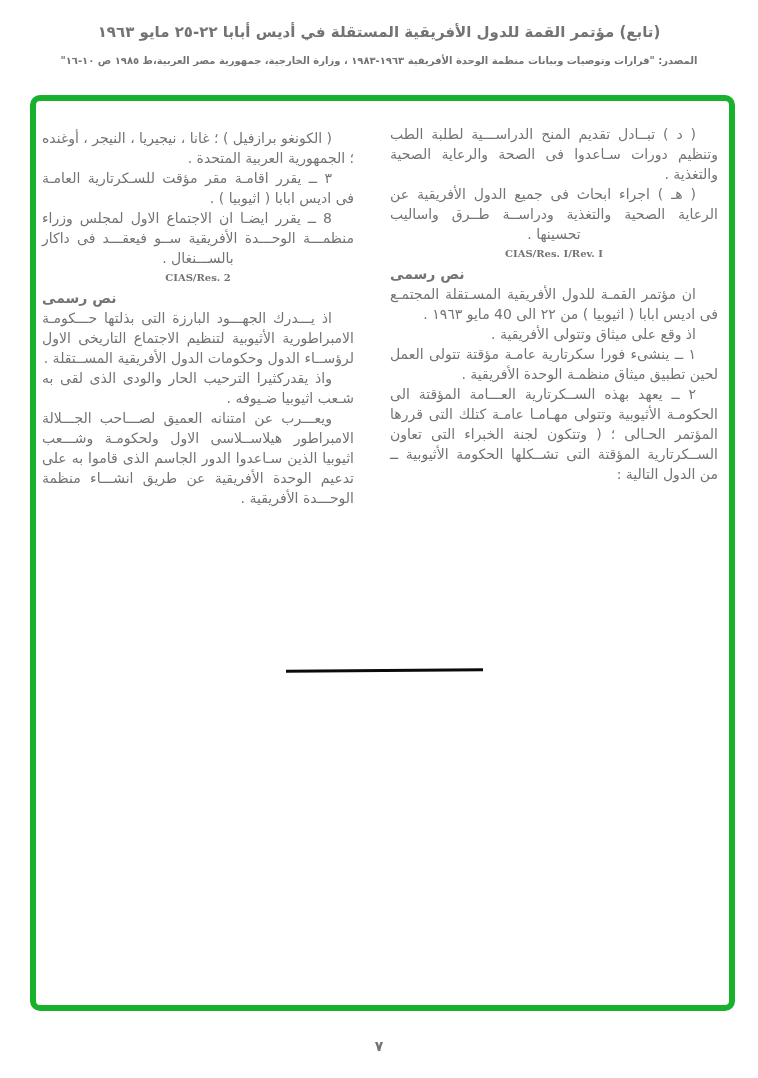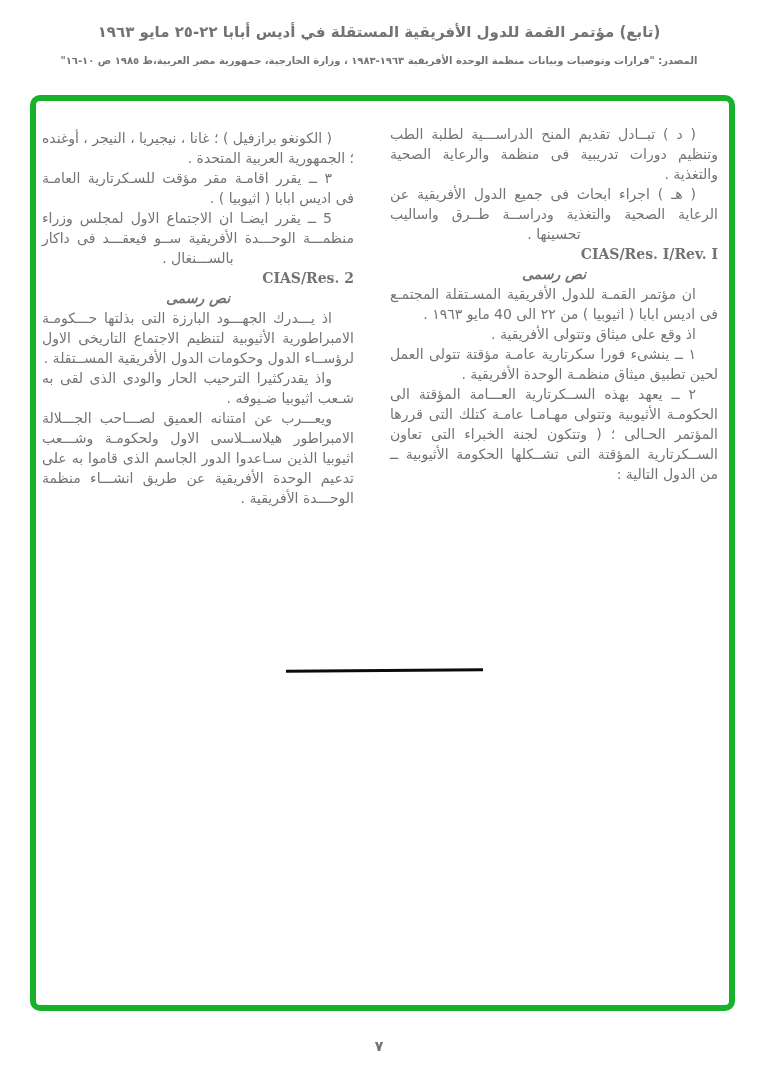"( د ) تبــادل تقديم" p.indent { text: تدريبية فى منظمة -> سـاعدوا فى الصحة }
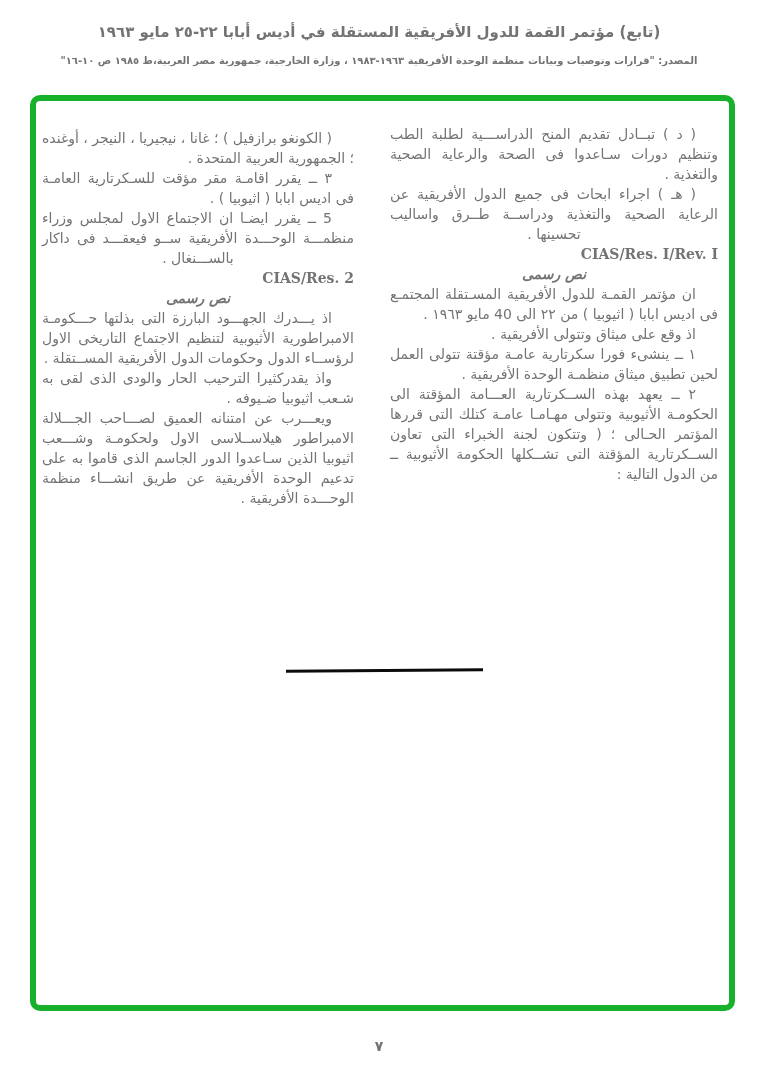"5 ــ يقرر ايضـا ان" p.indent { text: 5 -> 8 }
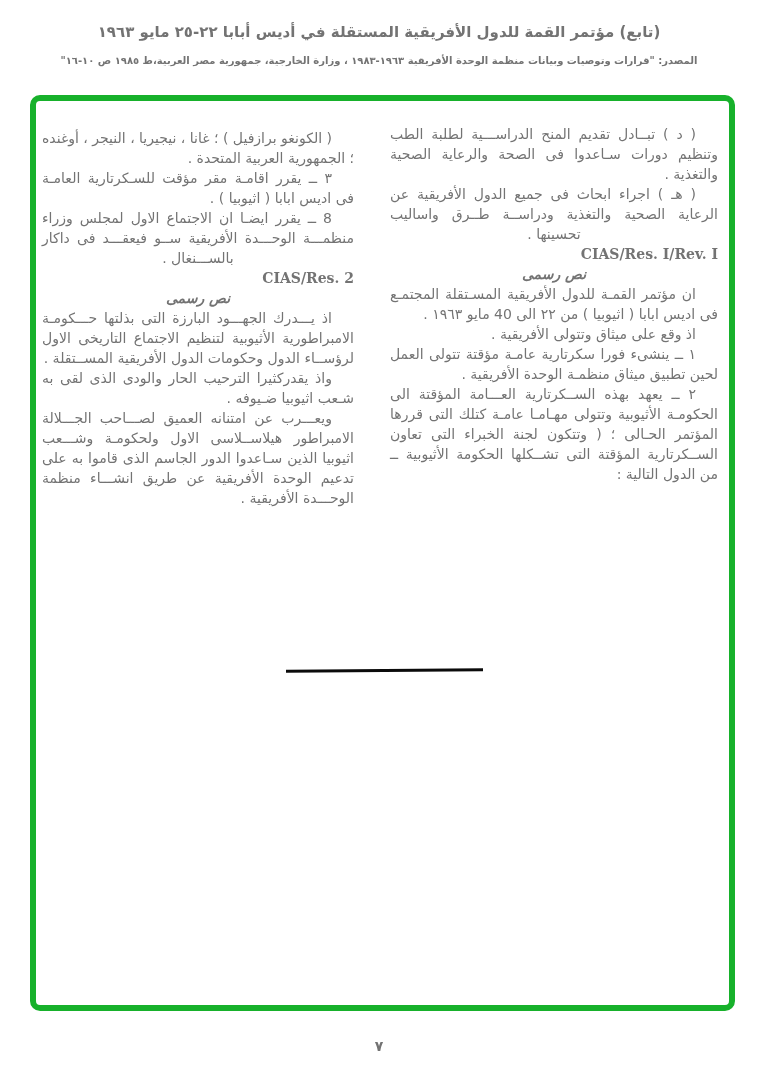"CIAS/Res. I/Rev. I" .ref { font-size: 14px -> 10px; text-align: right -> center }
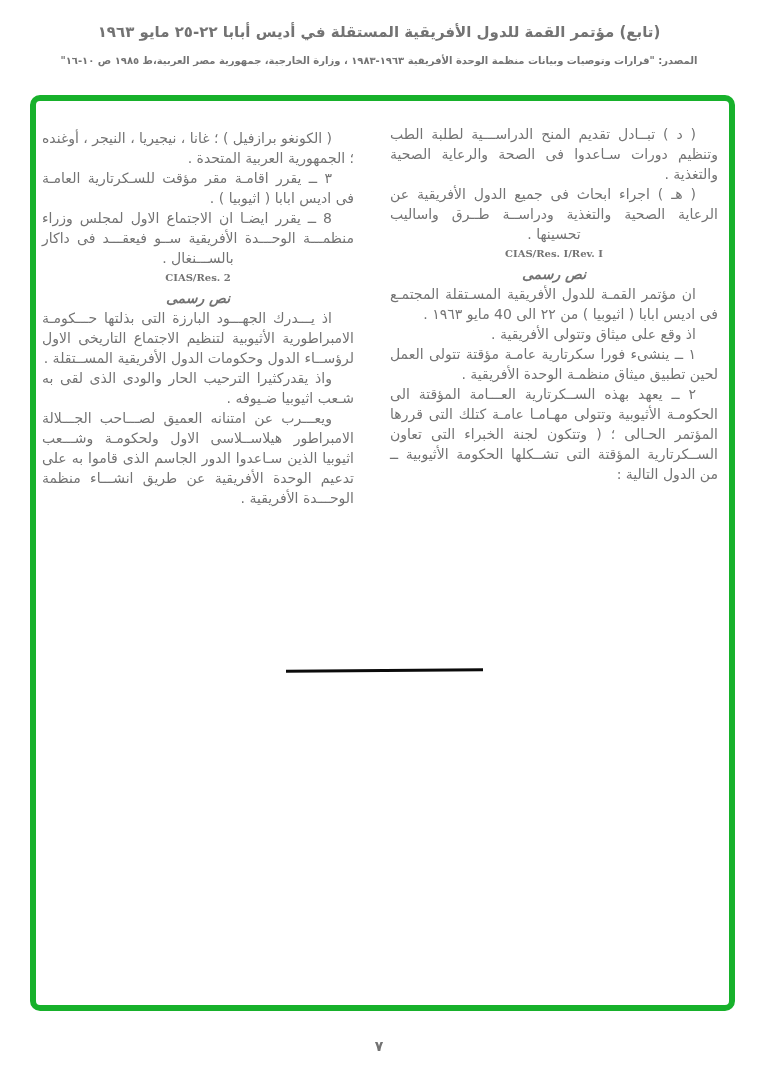"نص رسمى" .center-head { font-style: italic -> none; text-align: center -> left }
